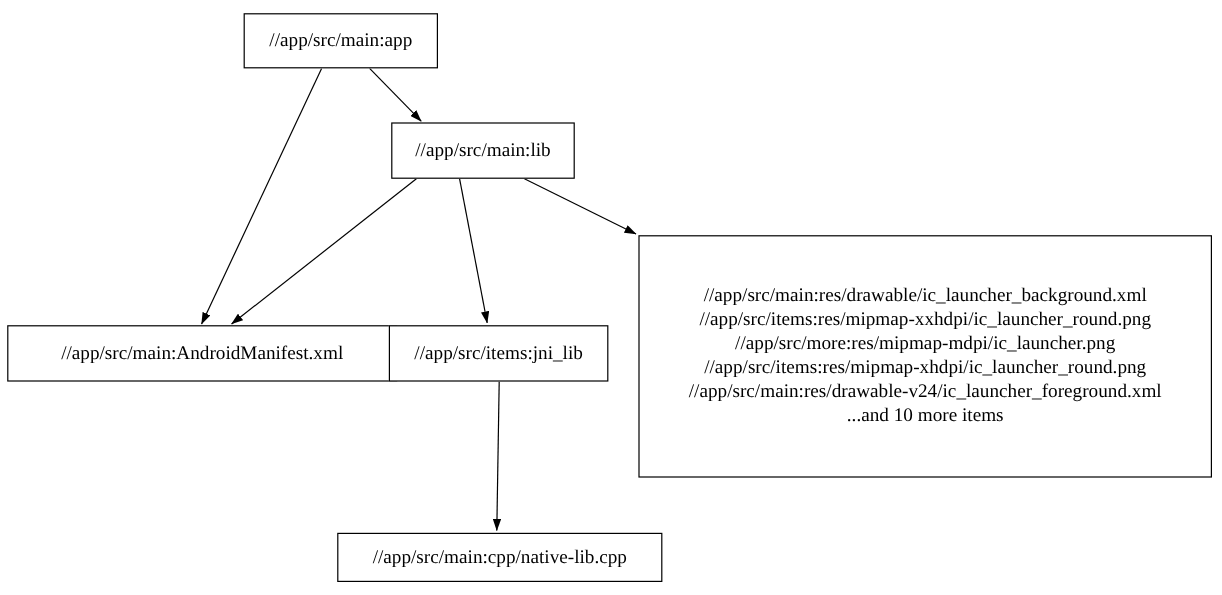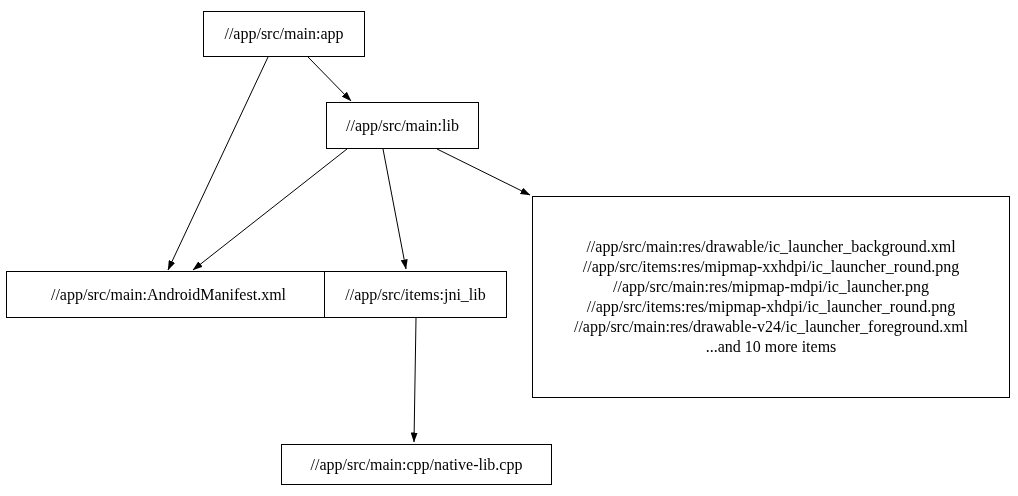"//app/src/main:res/mipmap-mdpi/ic_launch" div { text: //app/src/main:res/mipmap-mdpi/ic -> //app/src/more:res/mipmap-mdpi/ic }
